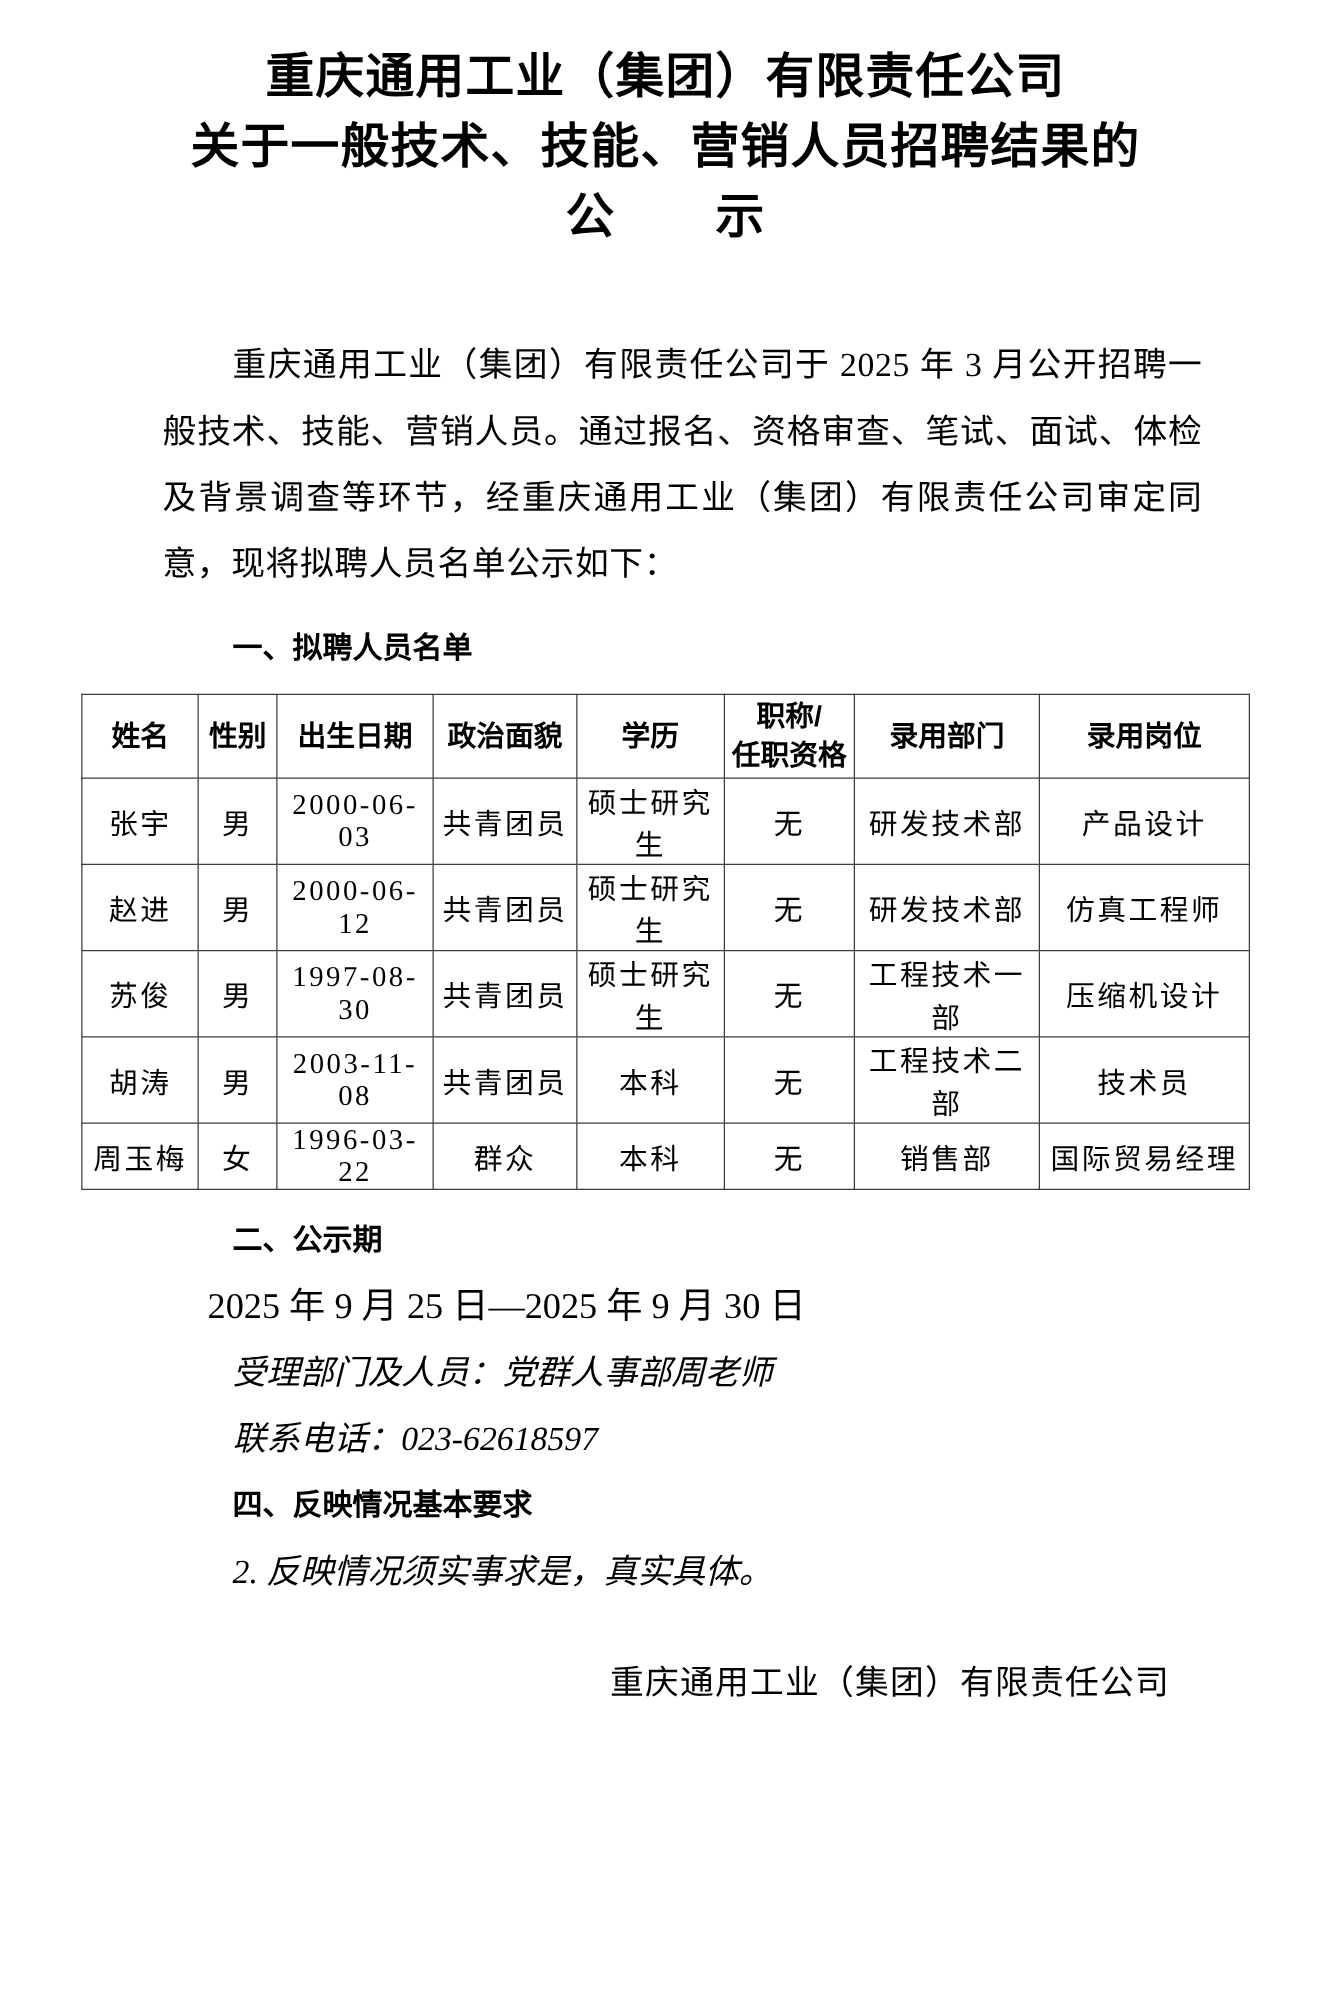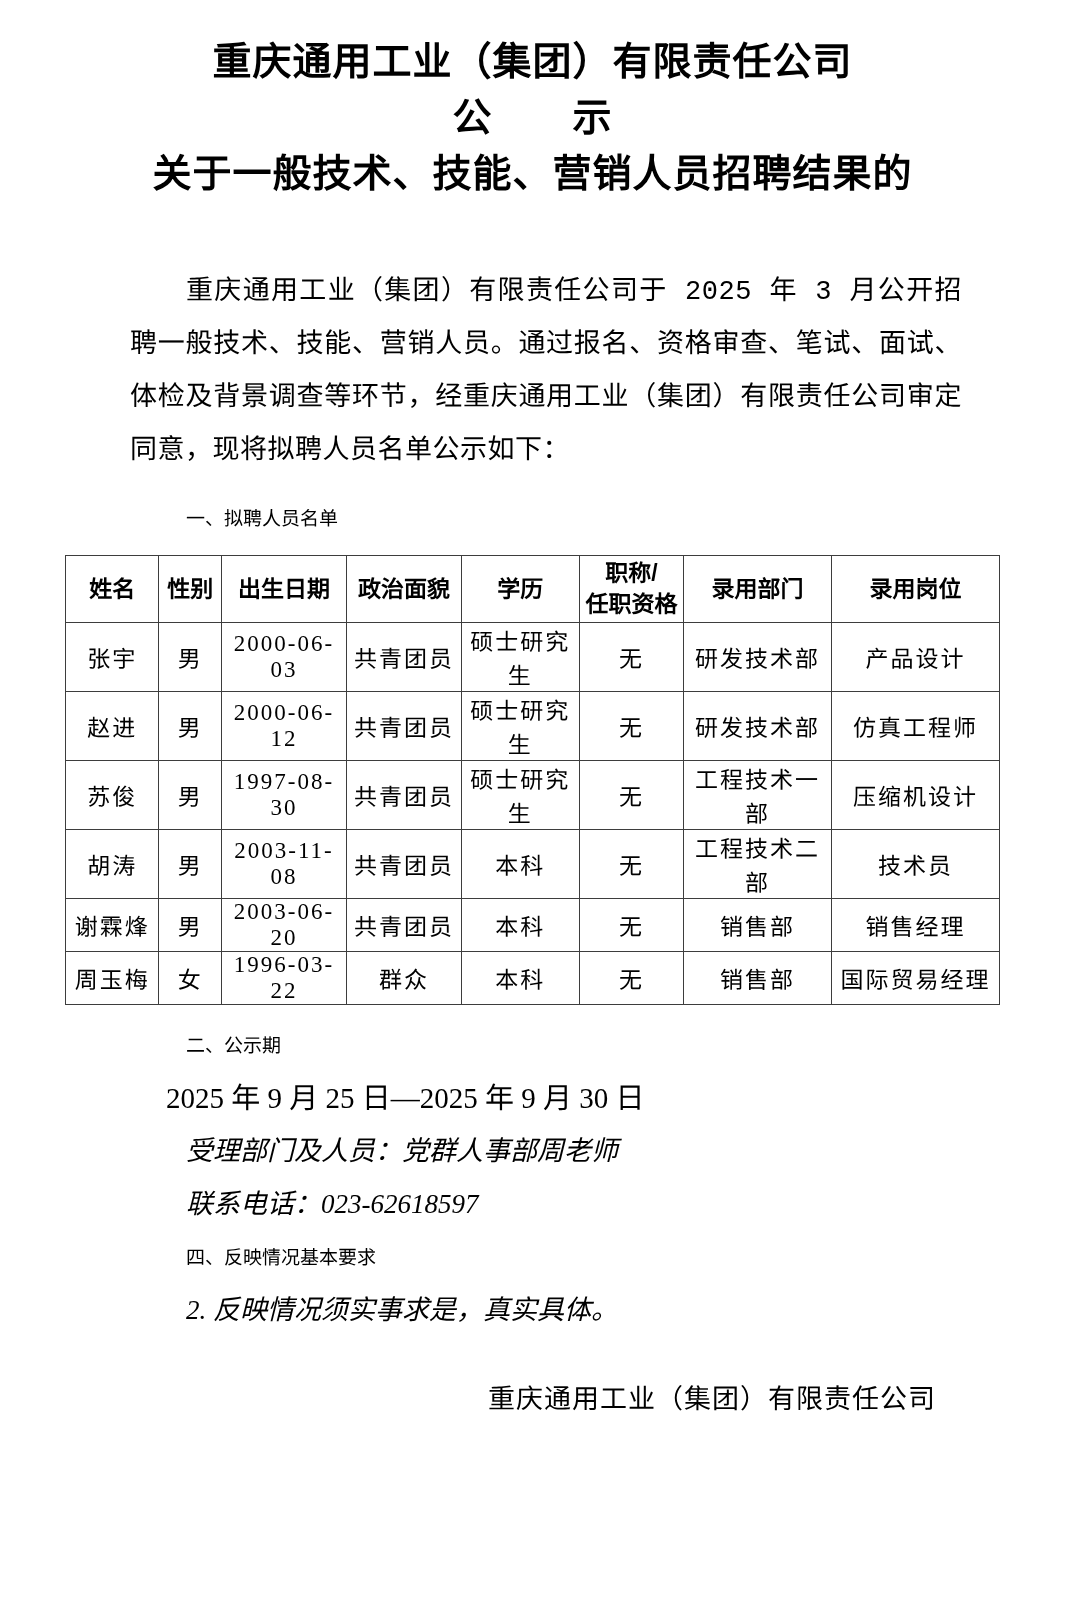"公 示" div.title-line { order: before "关于一般技术、技能、营销人员招聘结果的" -> after "关于一般技术、技能、营销人员招聘结果的" }
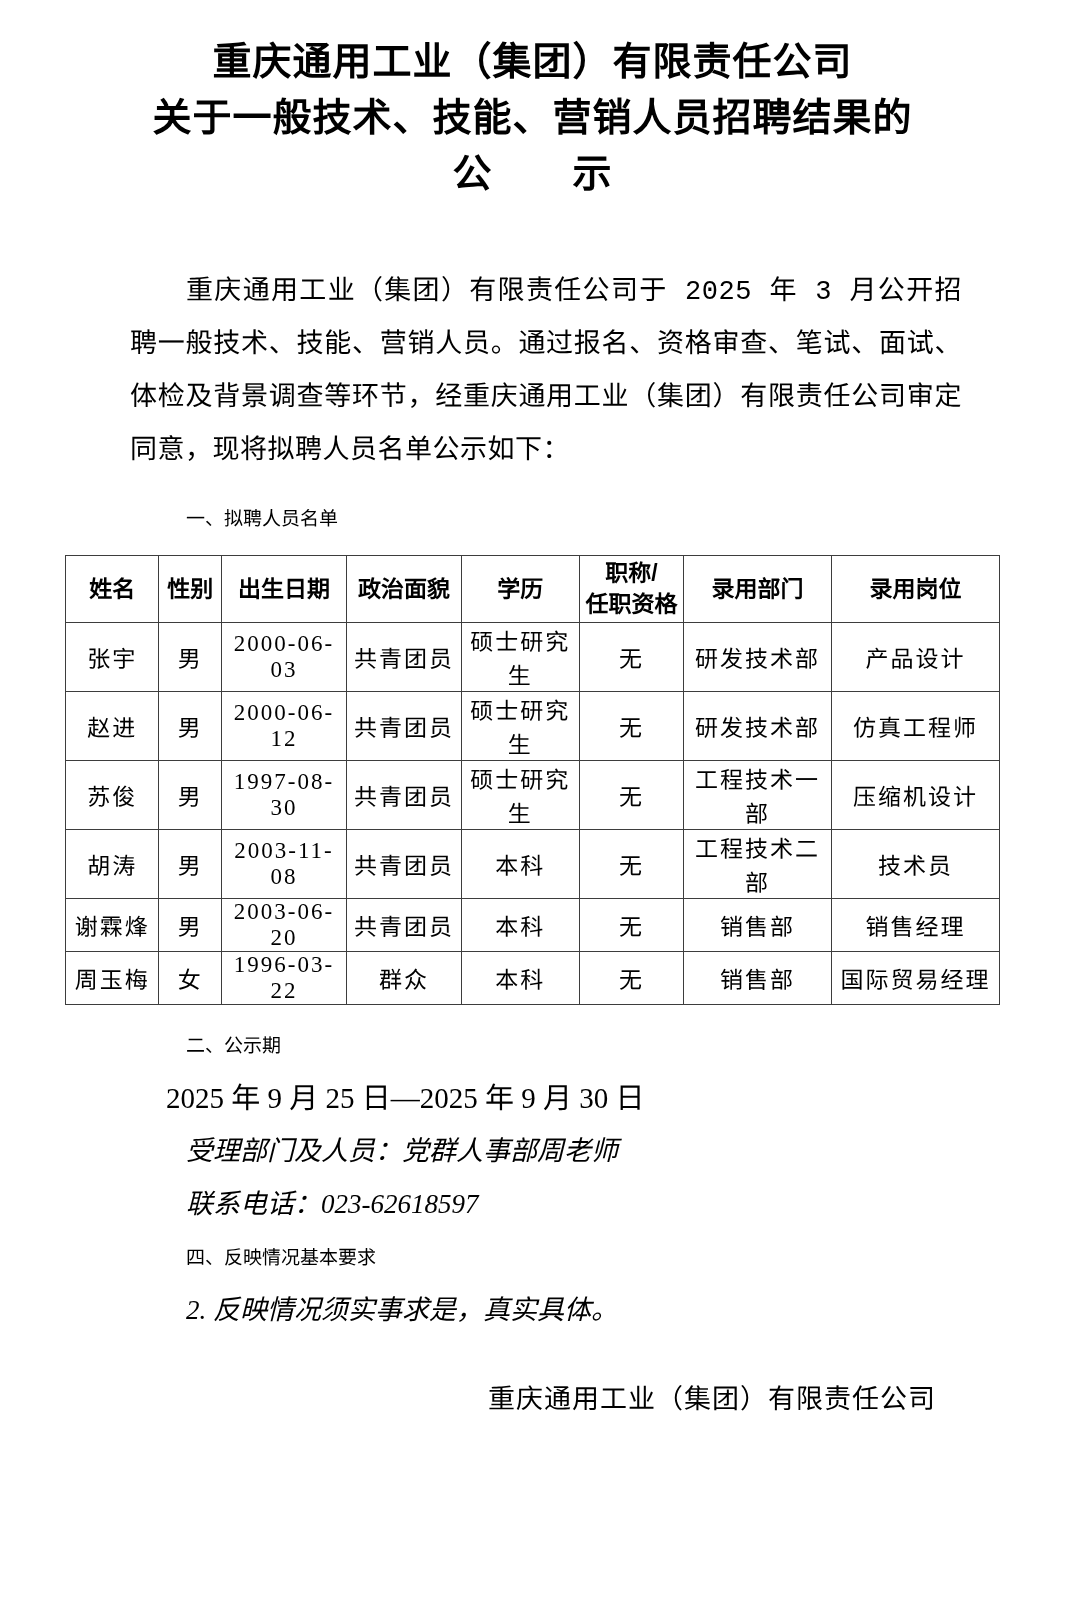"重庆通用工业（集团）有限责任公司于 2025 年 3" .intro { font-family: Liberation Mono, monospace -> none }
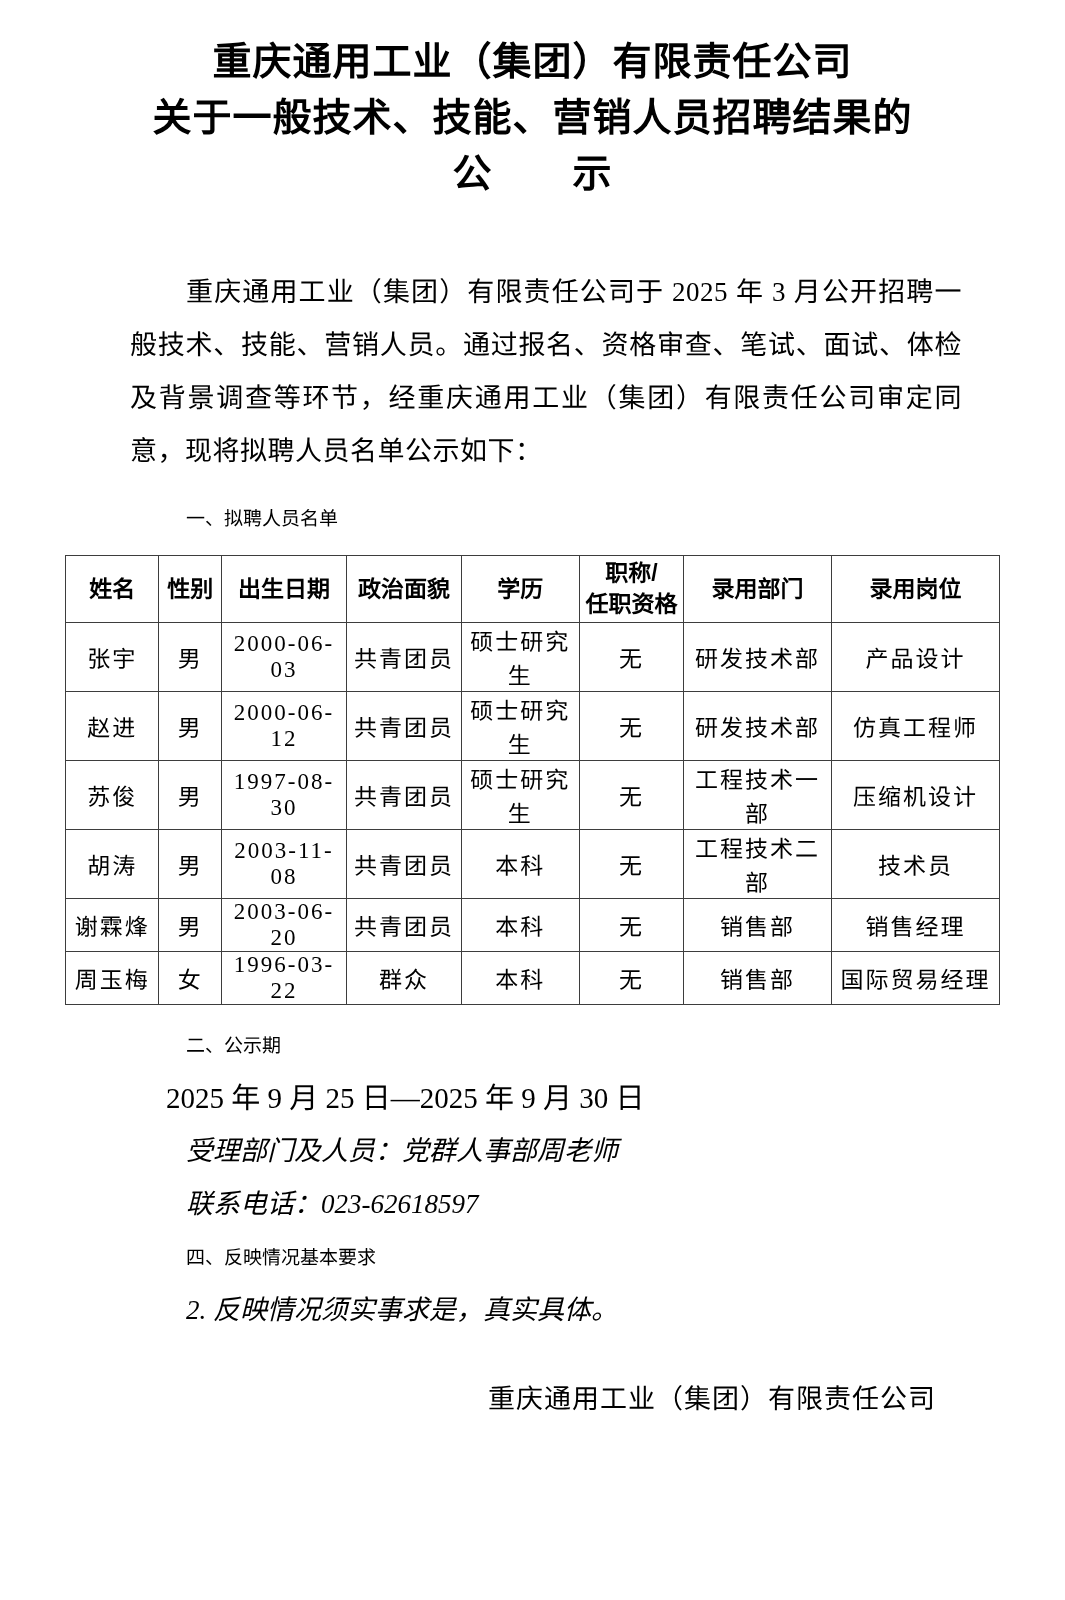"一、拟聘人员名单" .section-heading { font-size: 19px -> 24px; font-weight: normal -> bold }
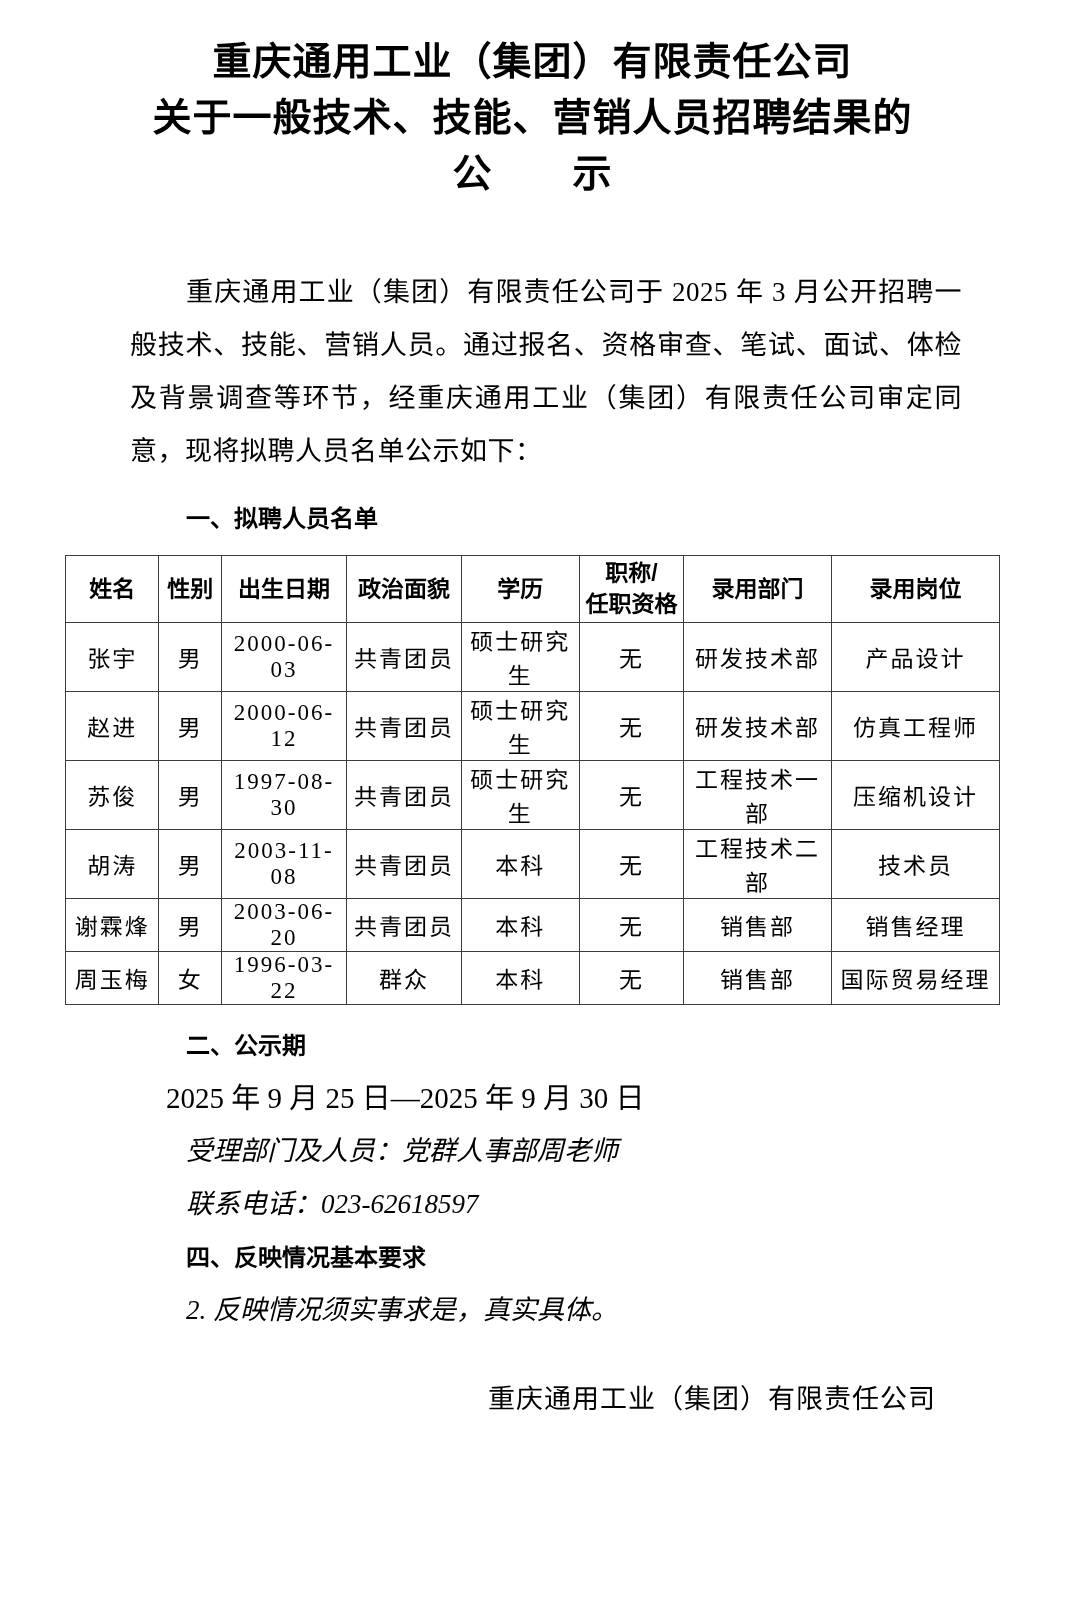"谢霖烽" tr { html: <tr> <td>谢霖烽</td> <td>男</td> <td>2003-06-20</td> <td>共青团员</td> <td>本科</td> <td>无</td> <td>销售部</td> <td>销售经理</td> </tr> -> none }
